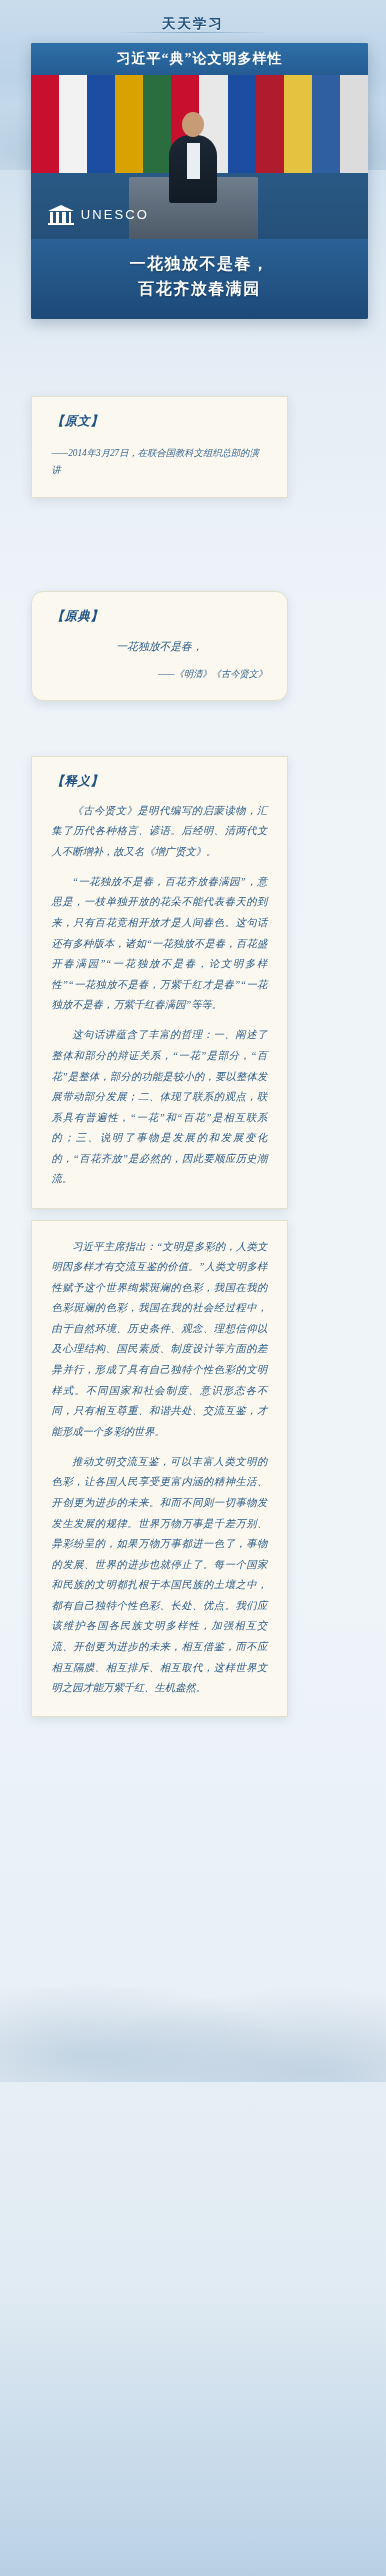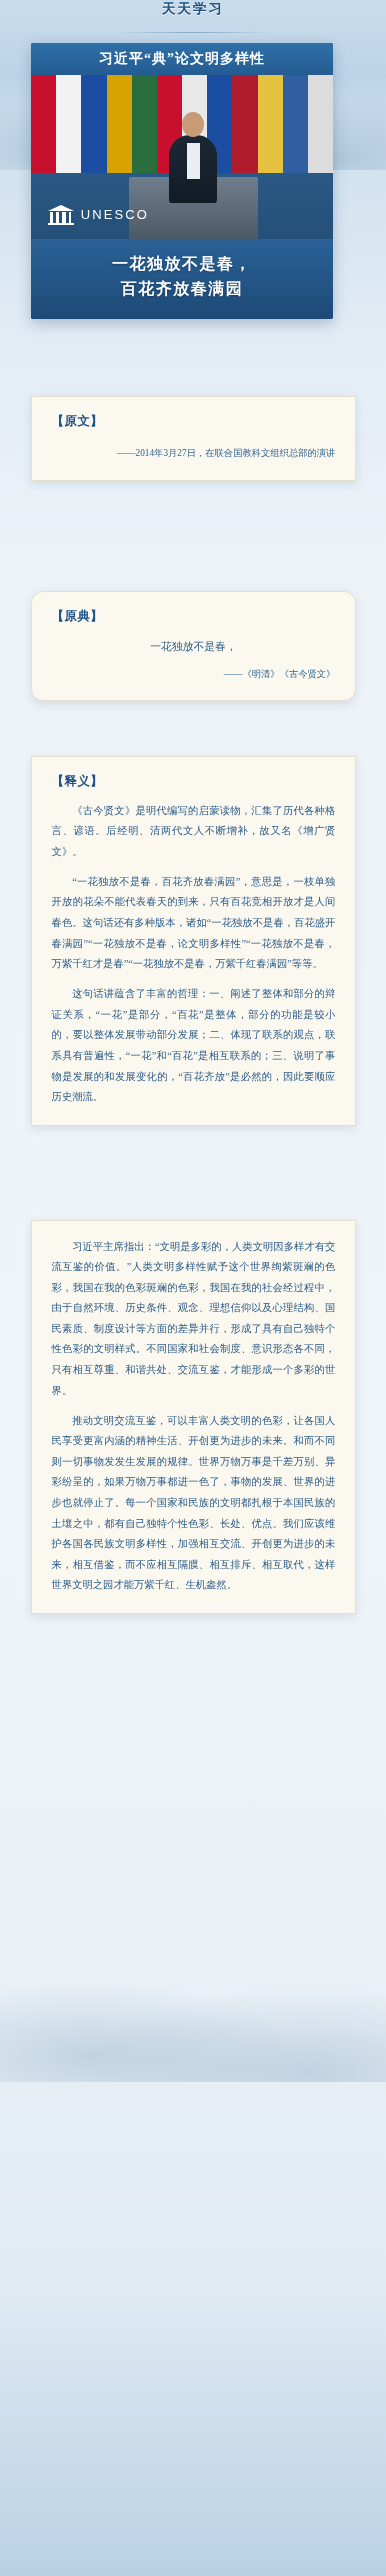"天天学习" .brand-bar { align-items: flex-start -> flex-end }
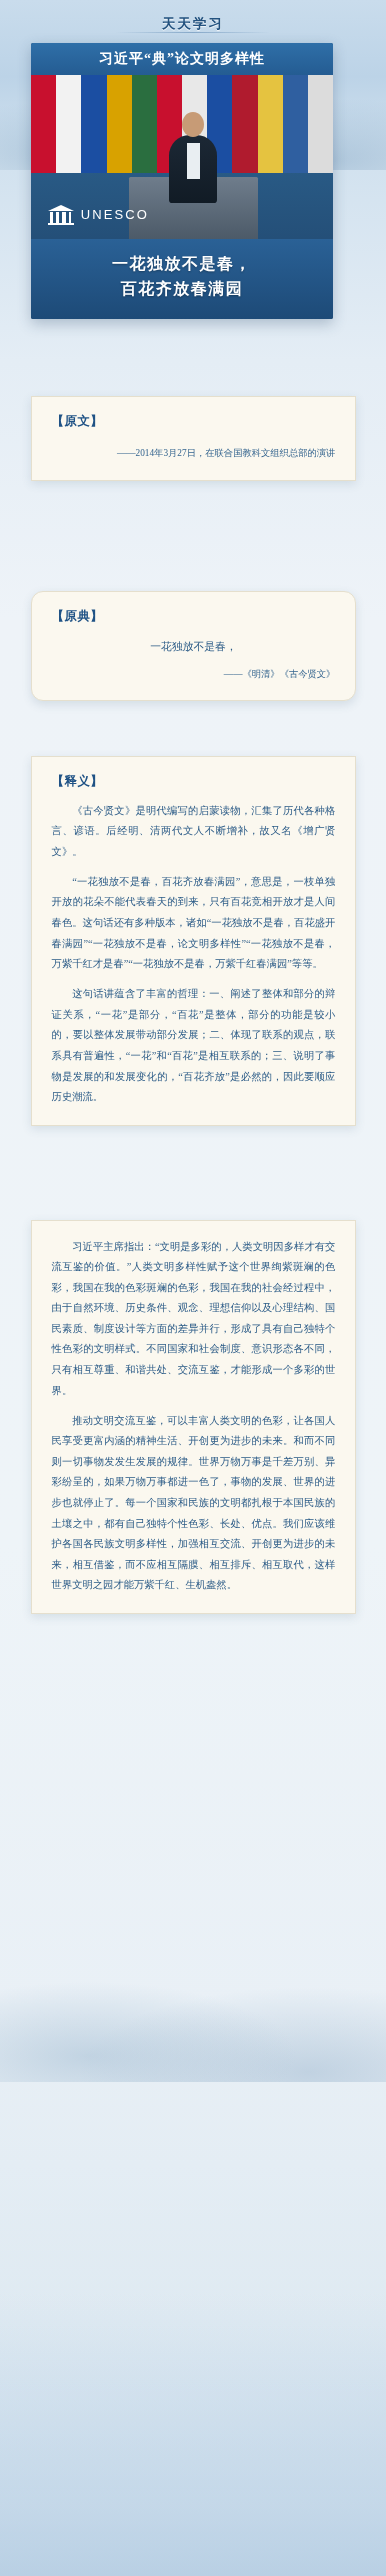"习近平“典”论文明多样性" .hero { width: 302px -> 337px }
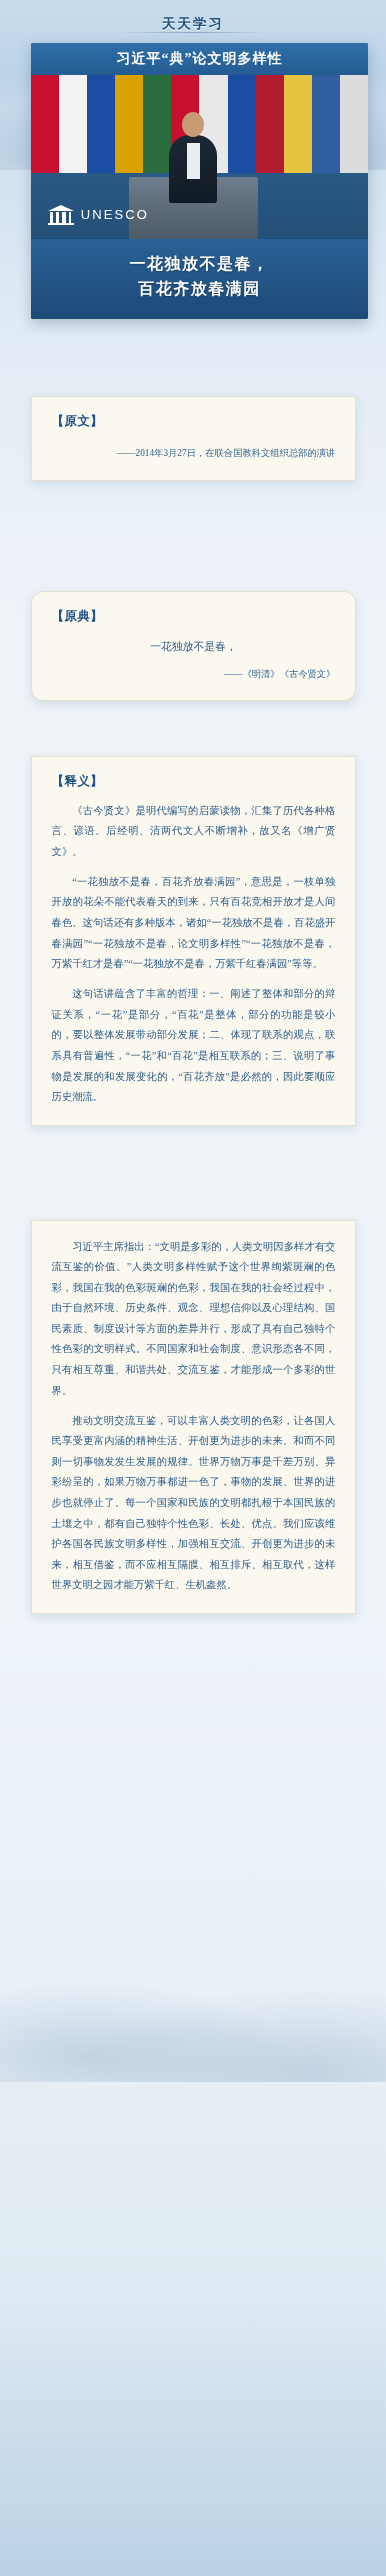"【原文】" .card { font-style: none -> italic; width: 325px -> 257px }
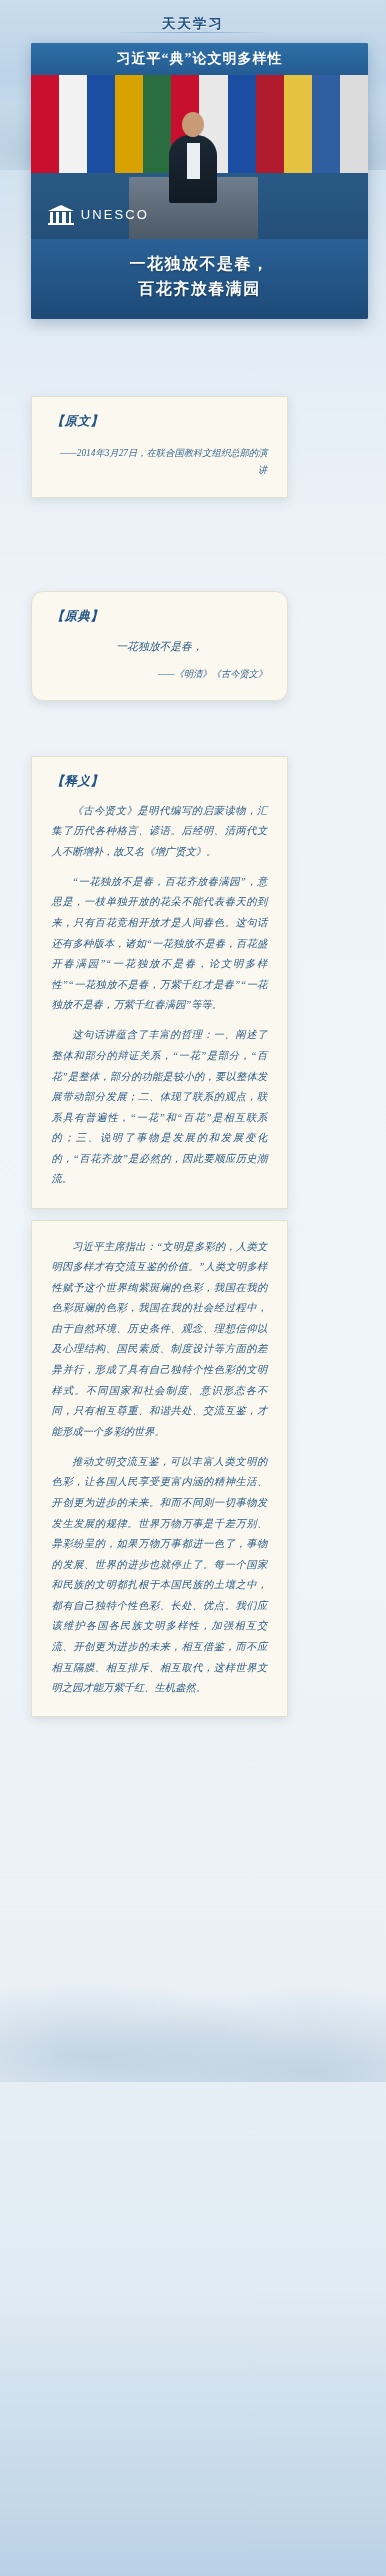"——2014年3月27日，在联合国教科文组织总部的演讲" .src { text-align: right -> none }
